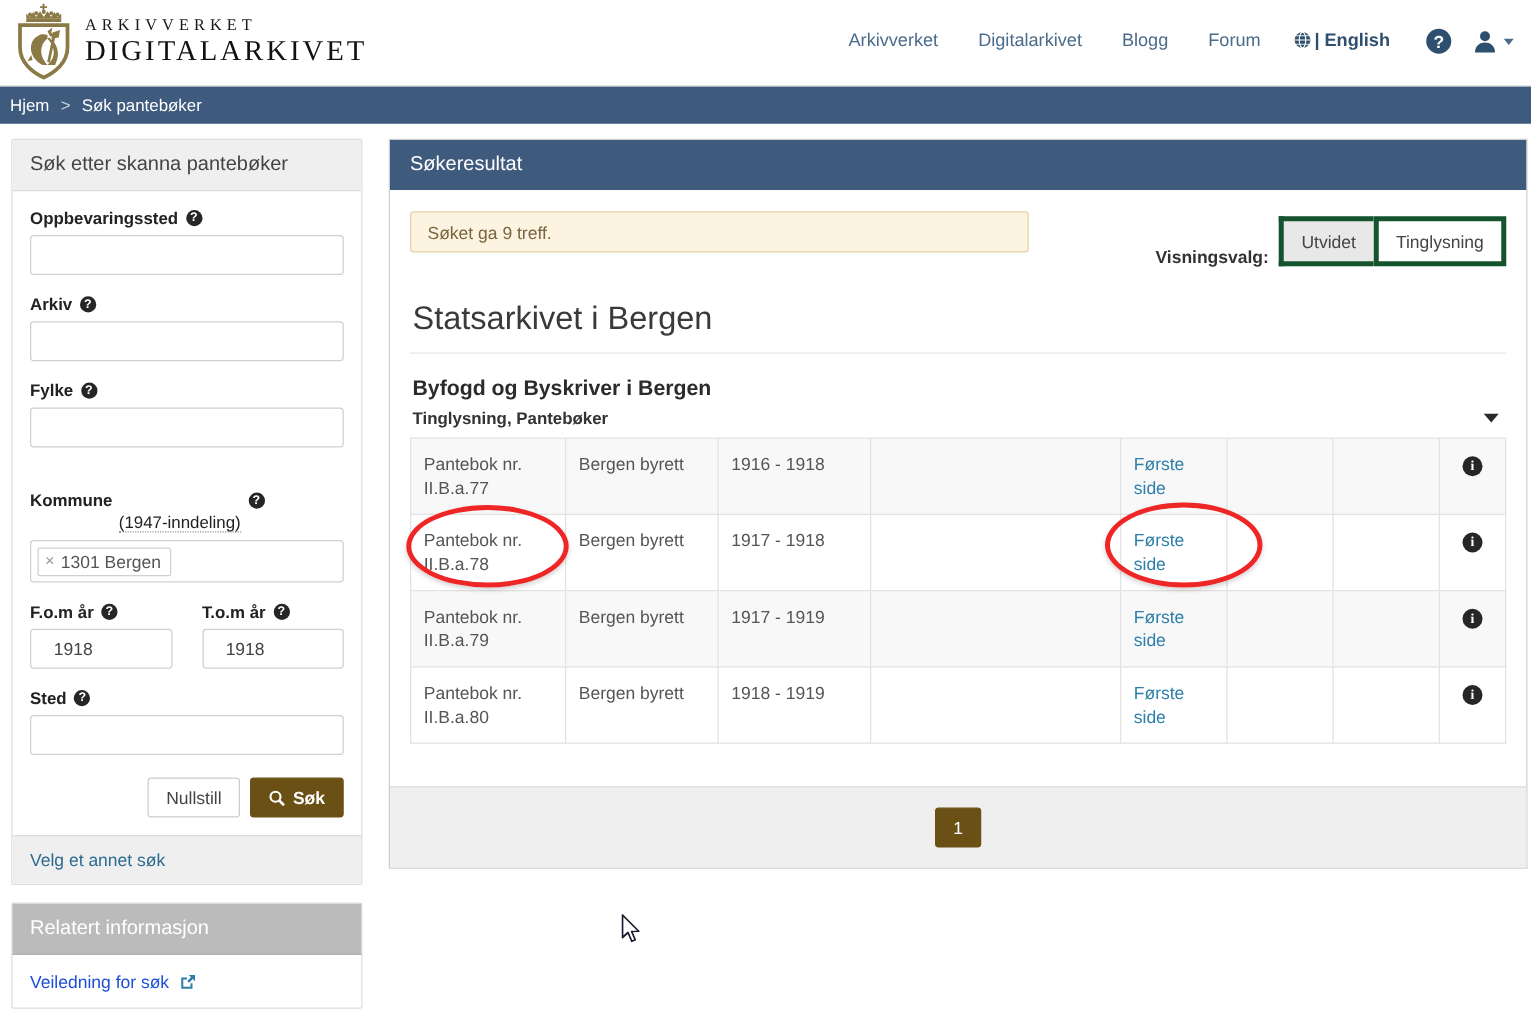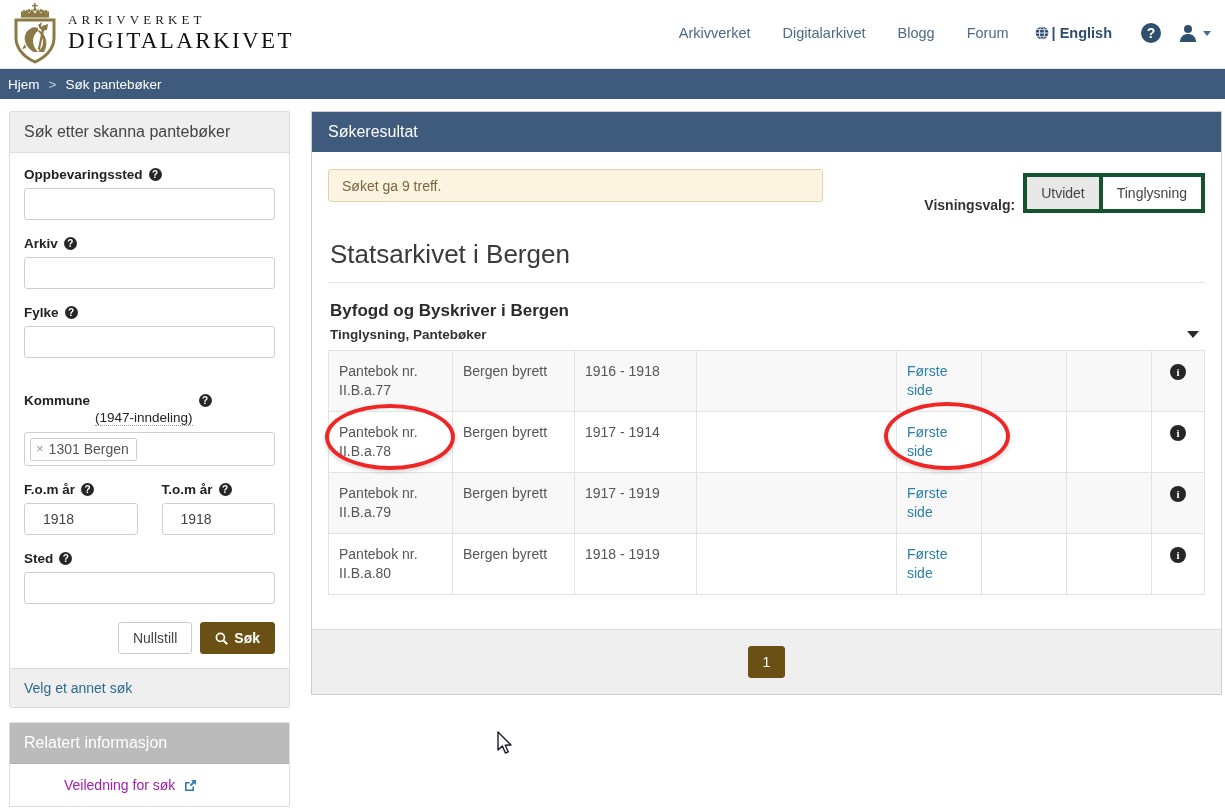"1917 - 1914" td.c3 { text: 1914 -> 1918 }
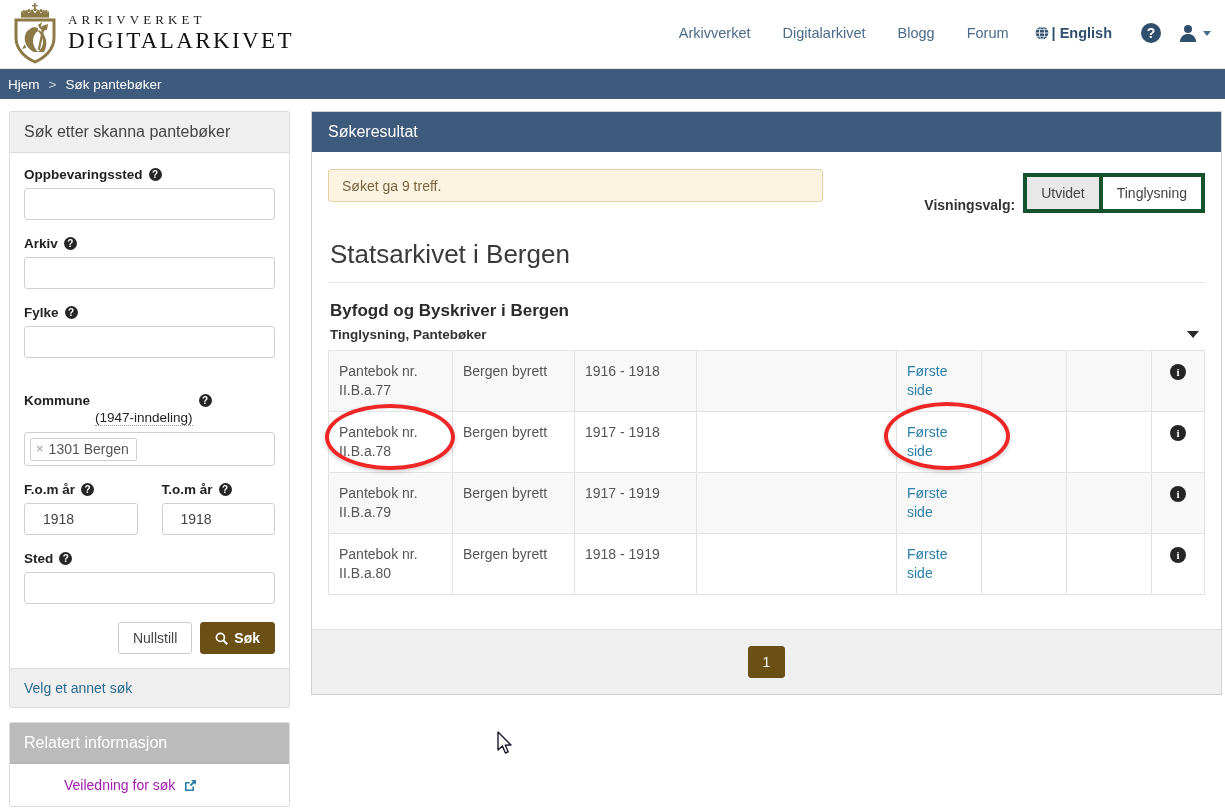"Veiledning for søk" .panel-body.link-body a { color: #a21caf -> #1d4ed8; margin-left: 40px -> none }
